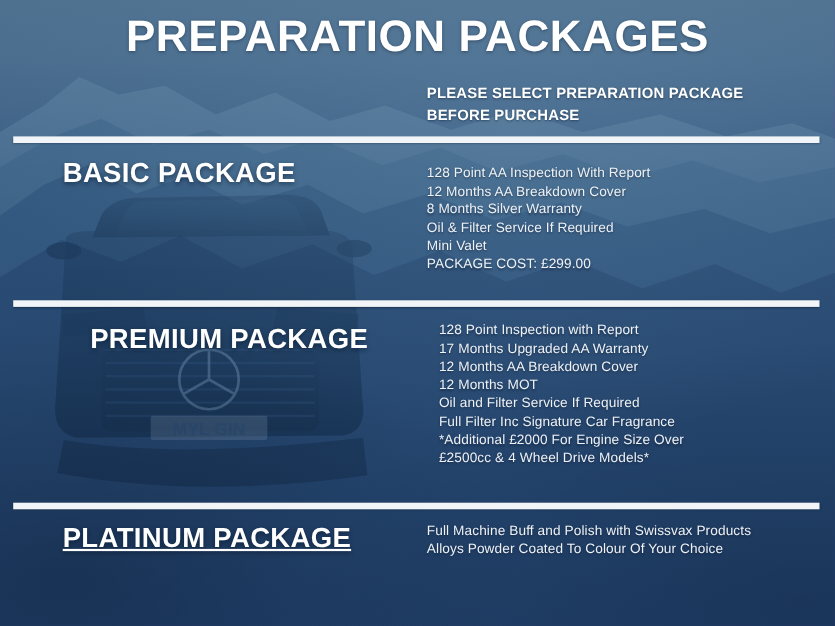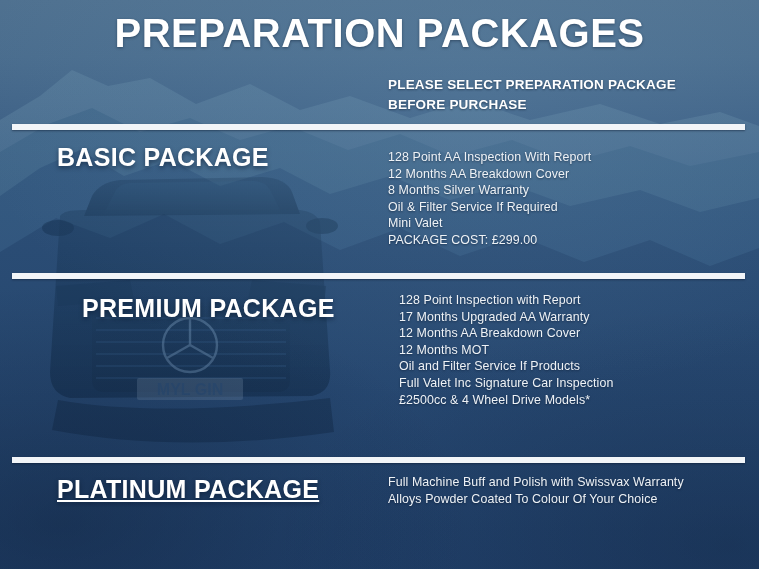"Oil and Filter Service If" div { text: Products -> Required }
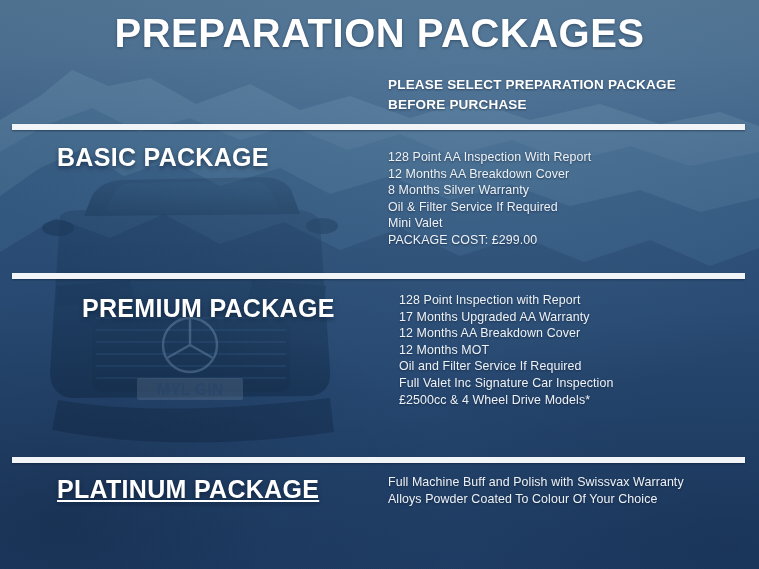"Full Valet Inc Signature Car" div { text: Valet Inc Signature Car Inspection -> Filter Inc Signature Car Fragrance }
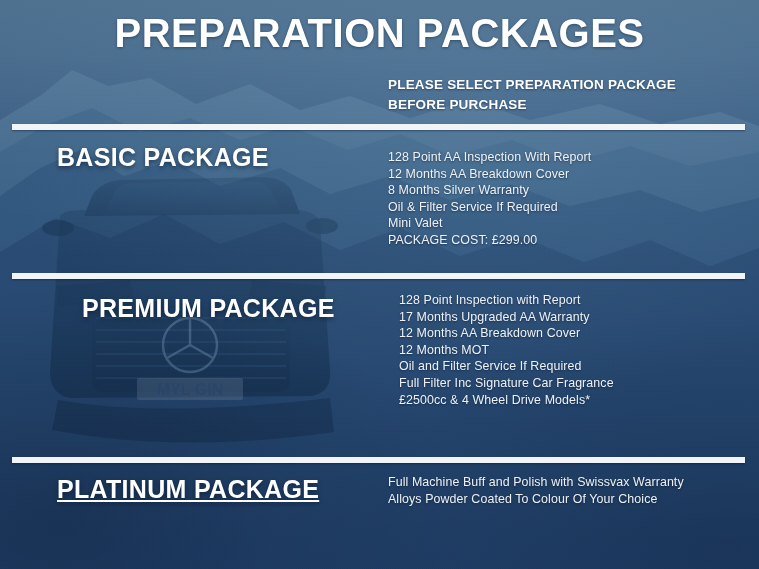"*Additional £2000 For Engine Size" div { html: none -> <div>*Additional £2000 For Engine Size Over</div> }
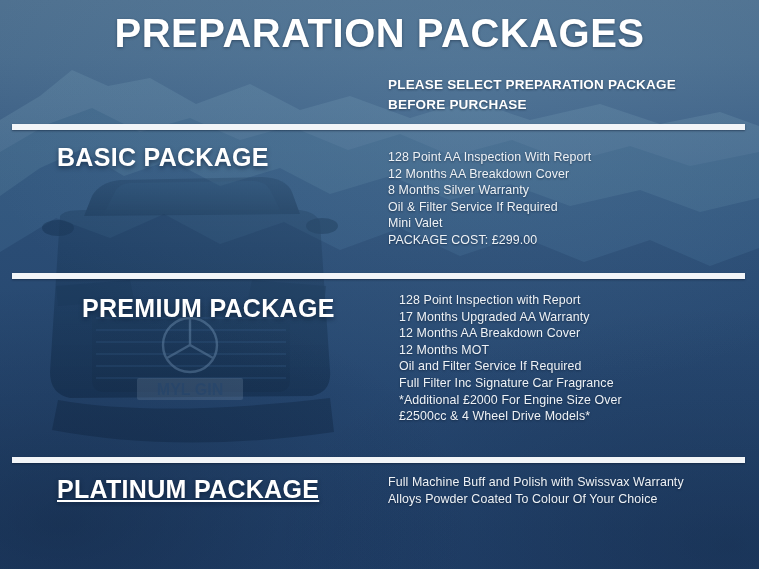"Full Machine Buff and Polish" div { text: Warranty -> Products }
